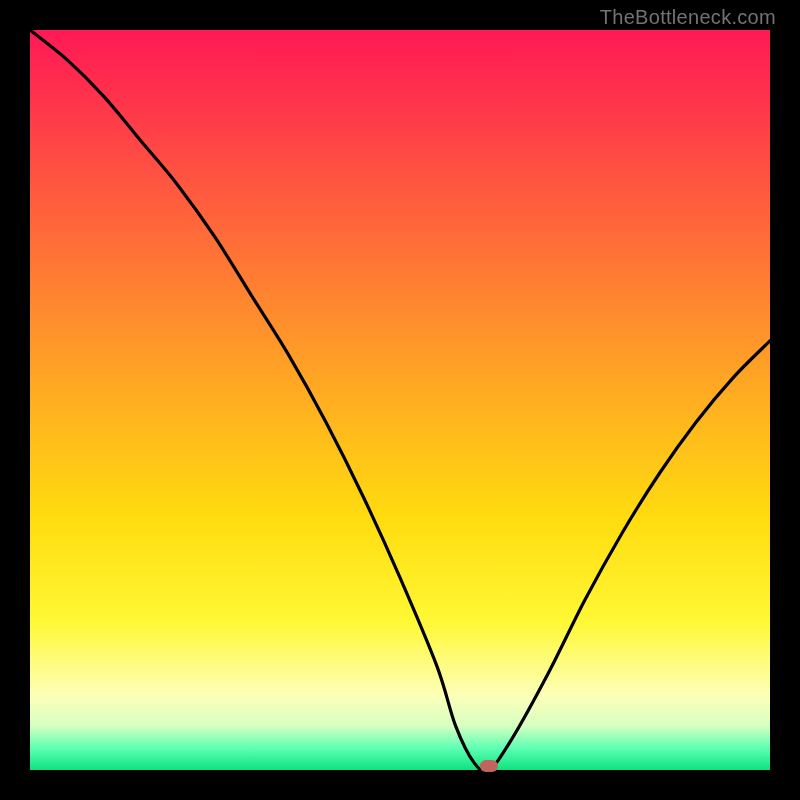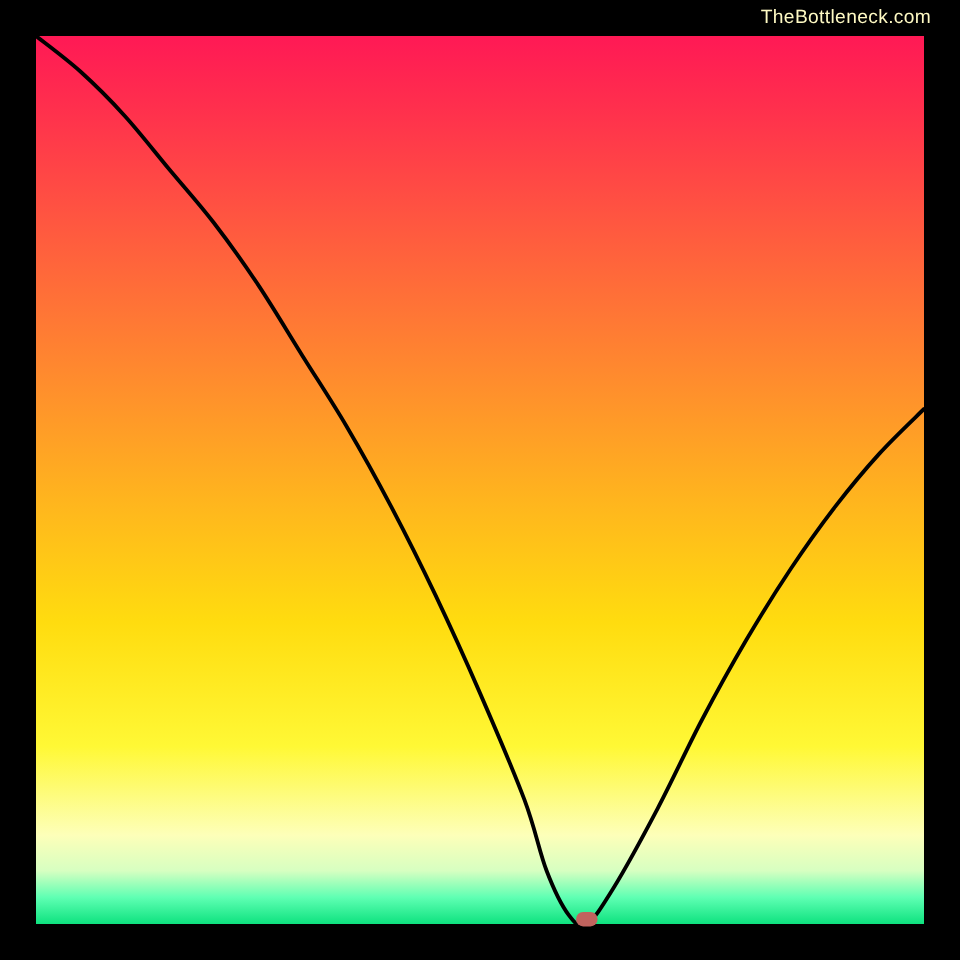"TheBottleneck.com" .watermark { color: #fef9c3 -> #737373; font-size: 16px -> 20px }
